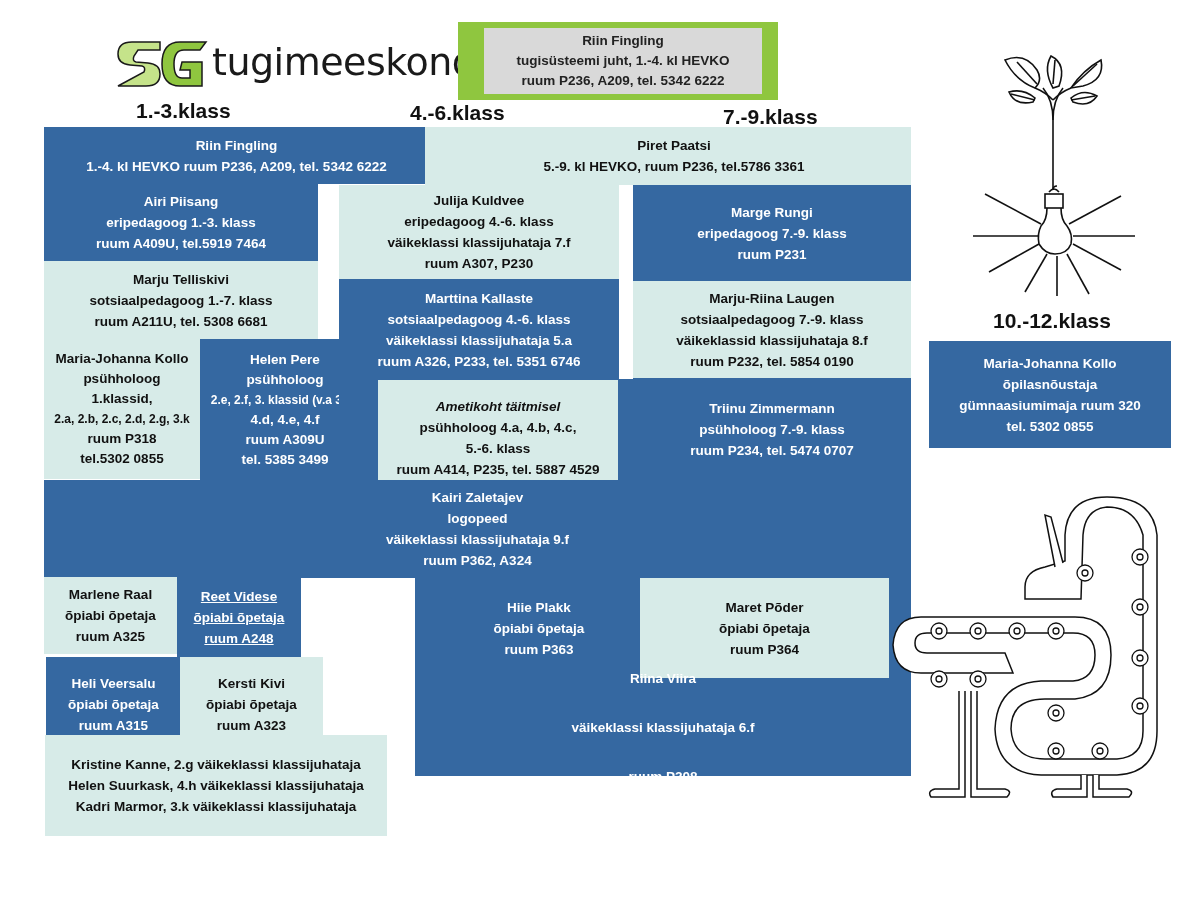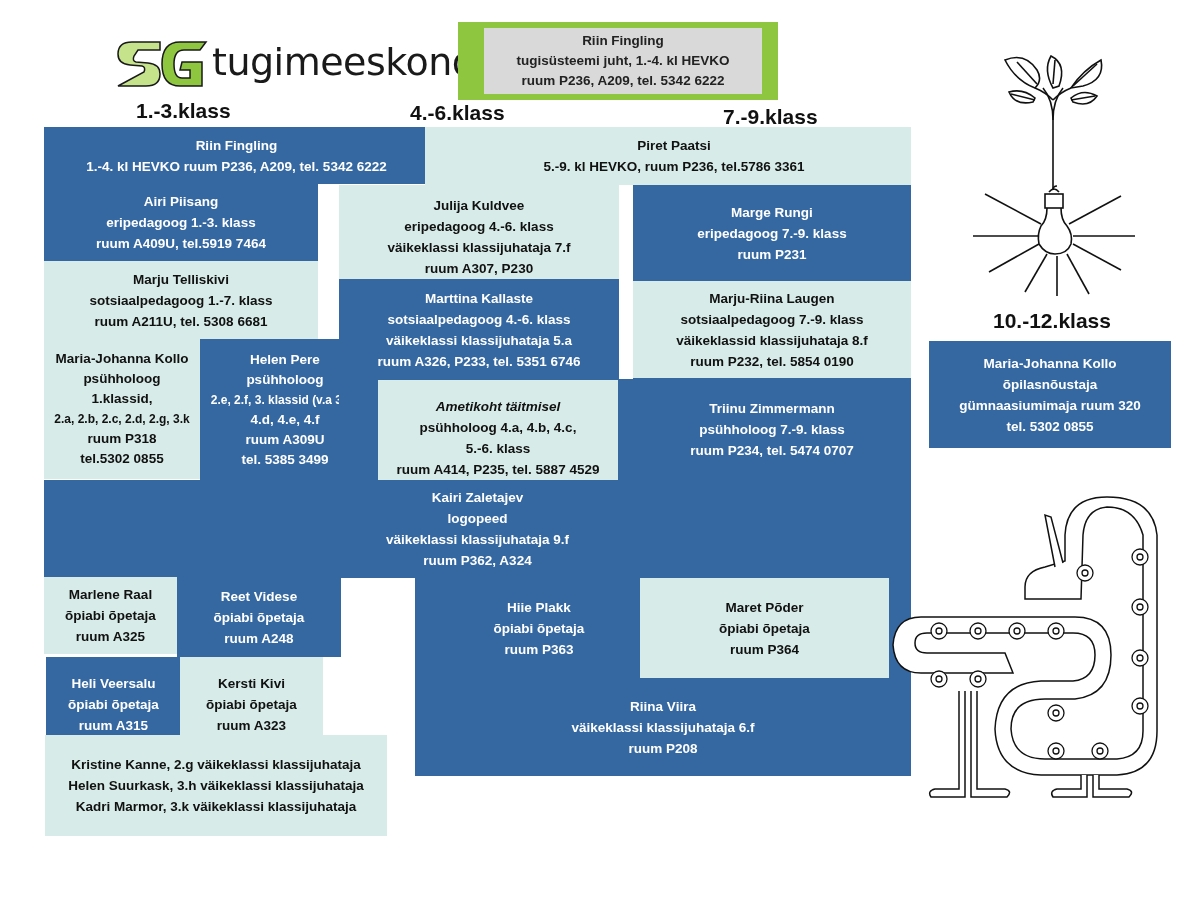"Julija Kuldvee" div.box { justify-content: flex-end -> none }
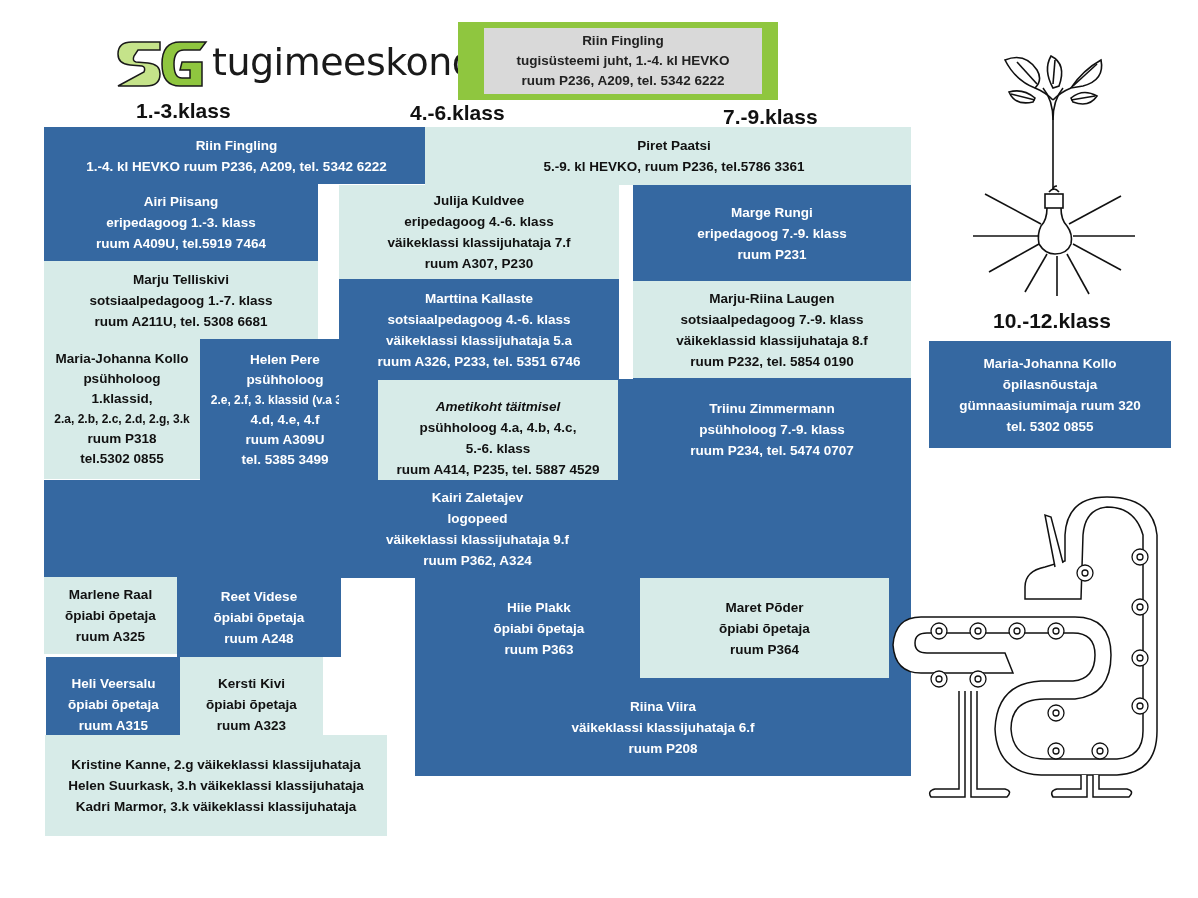"Reet Videse" div.box { text-decoration: none -> underline; width: 164px -> 124px }
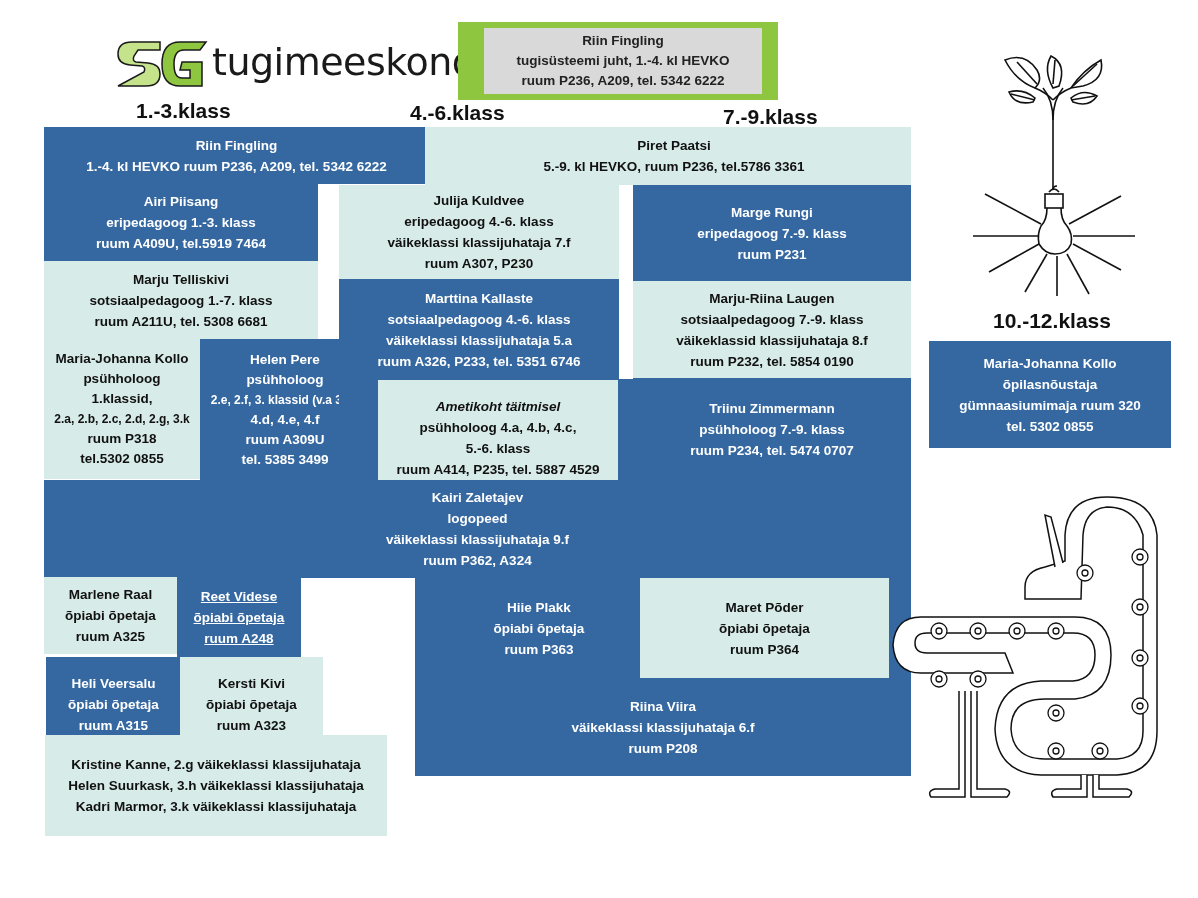"Riina Viira" div.box { gap: none -> 28px }
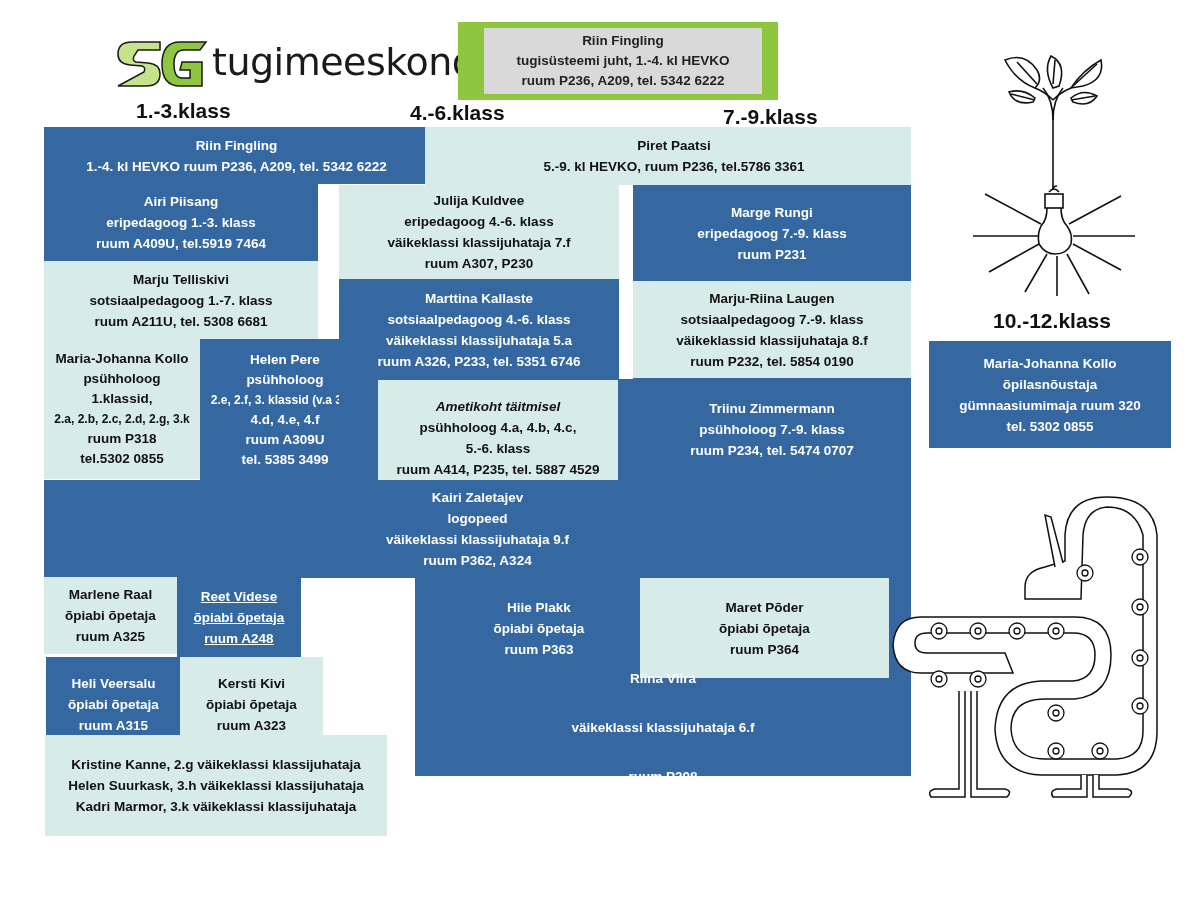"Helen Suurkask, 3.h väikeklassi" span { text: 3.h -> 4.h }
